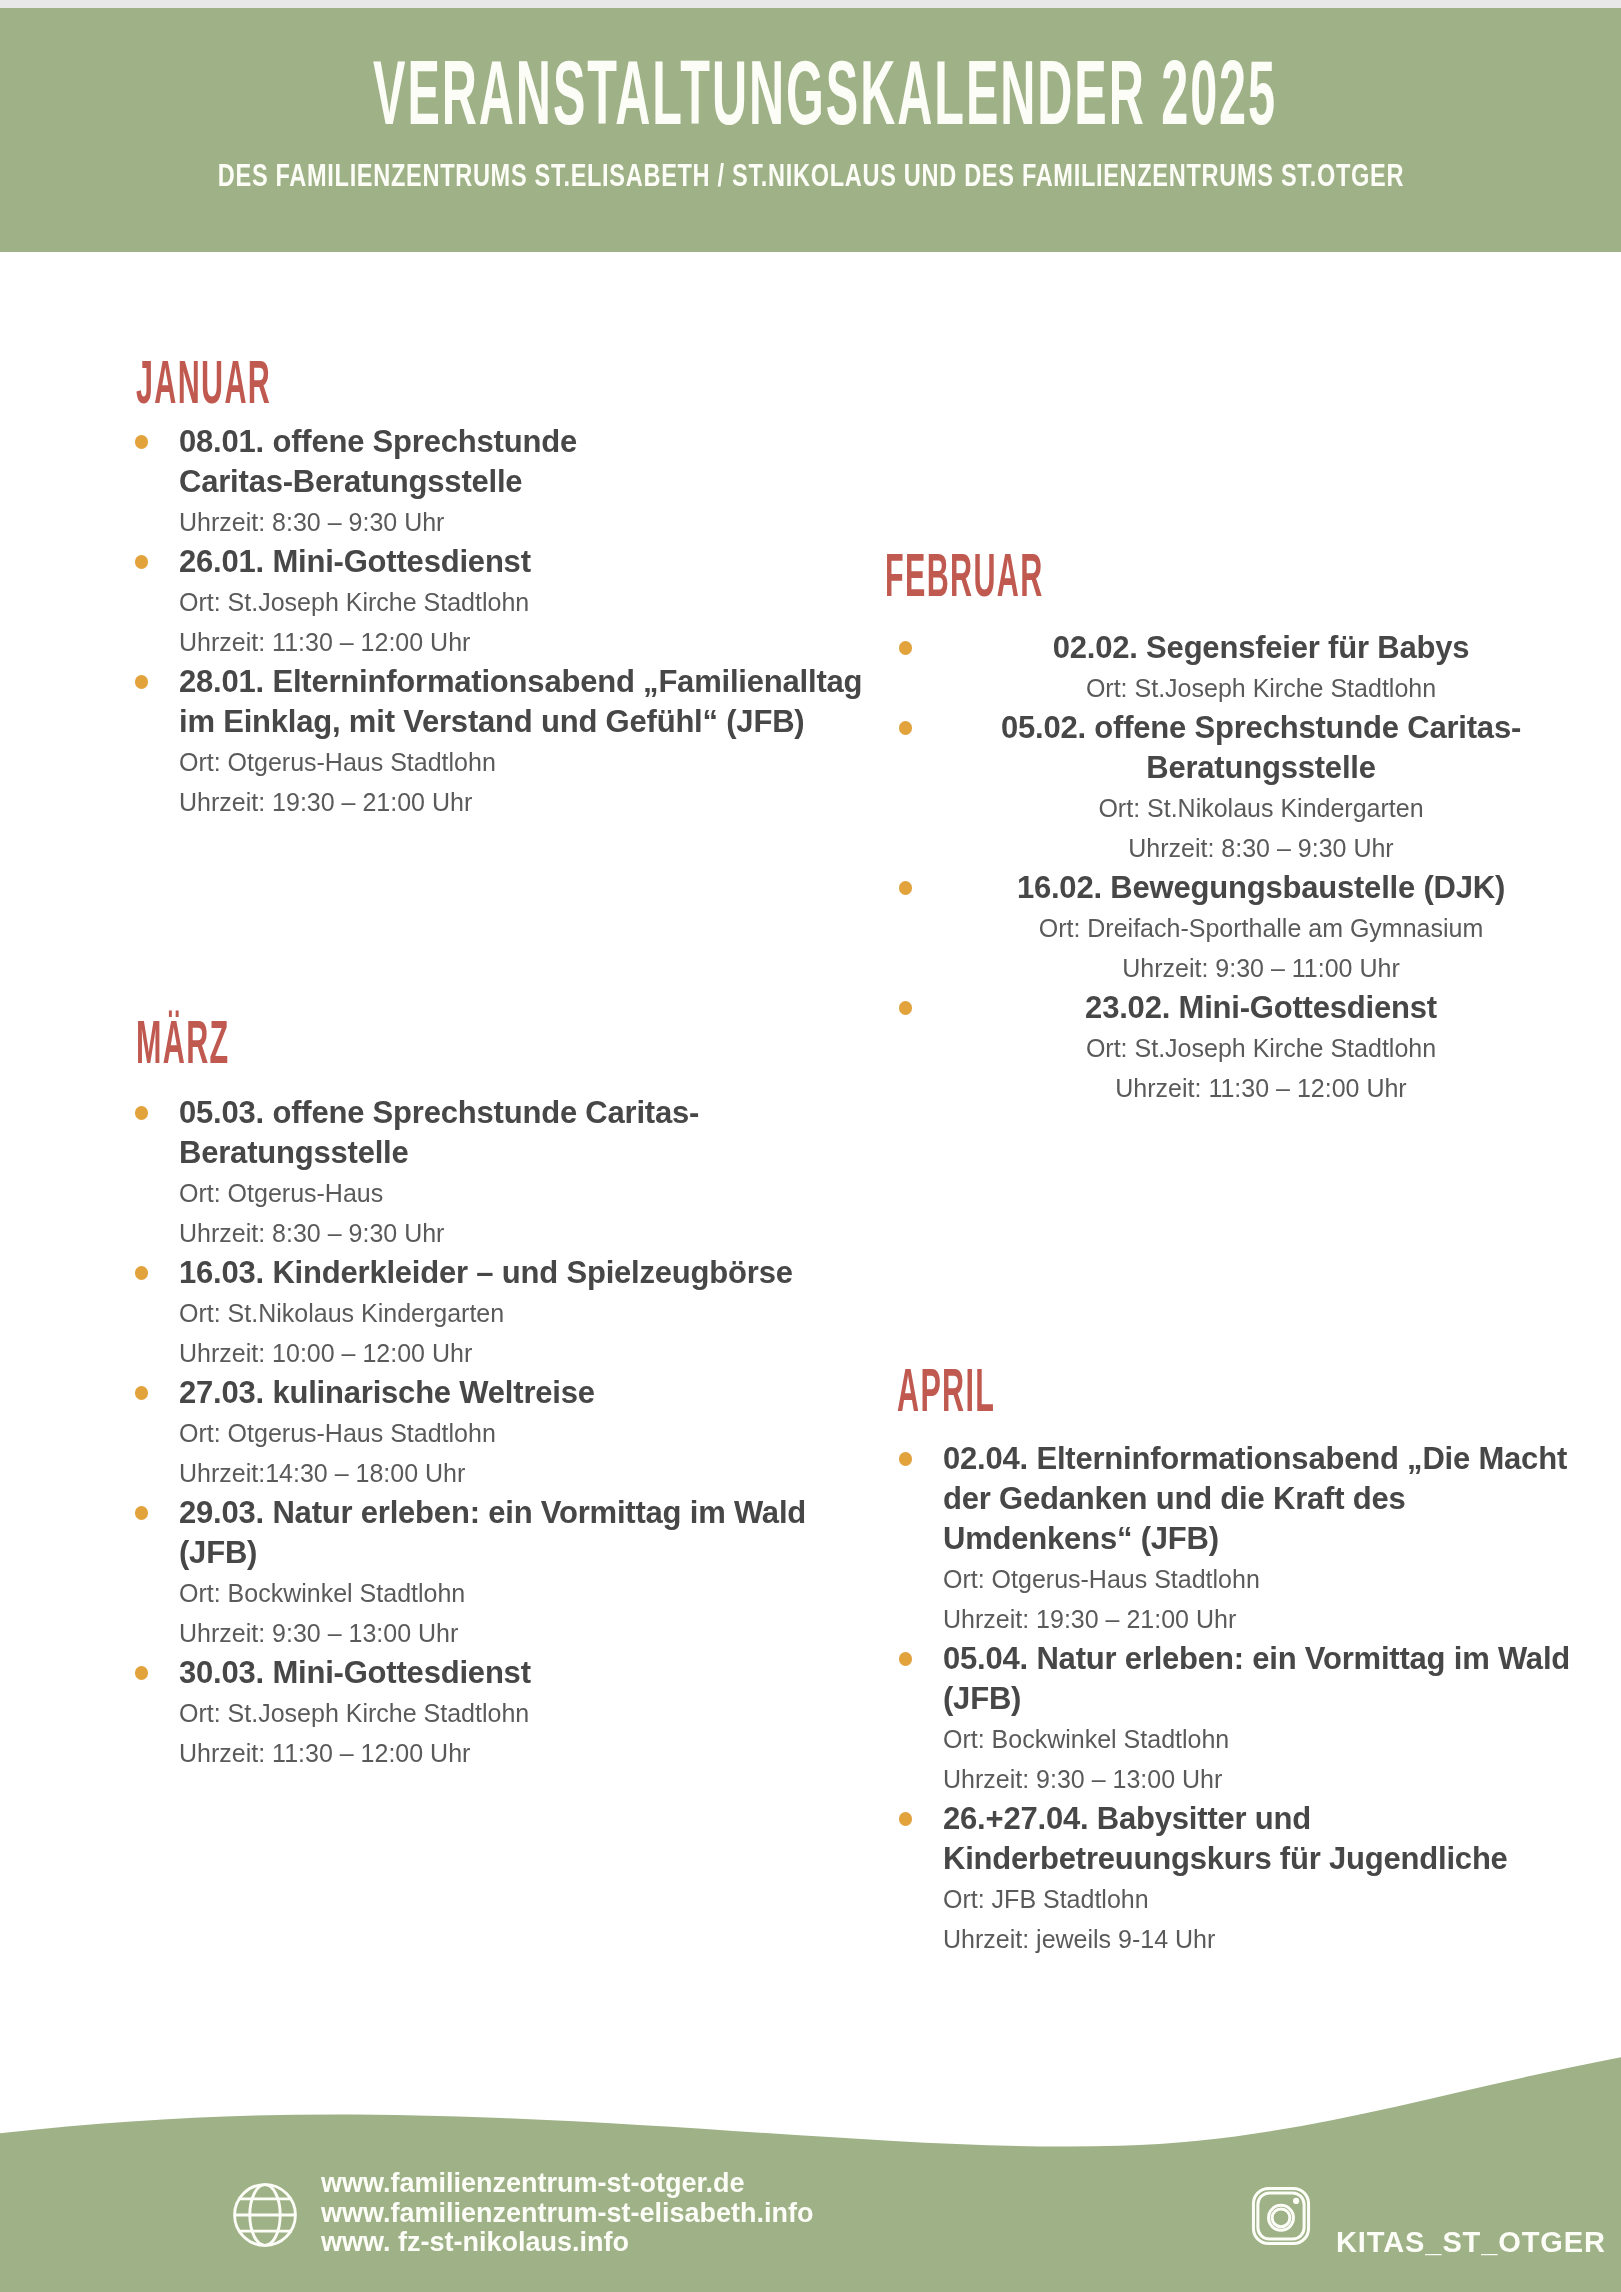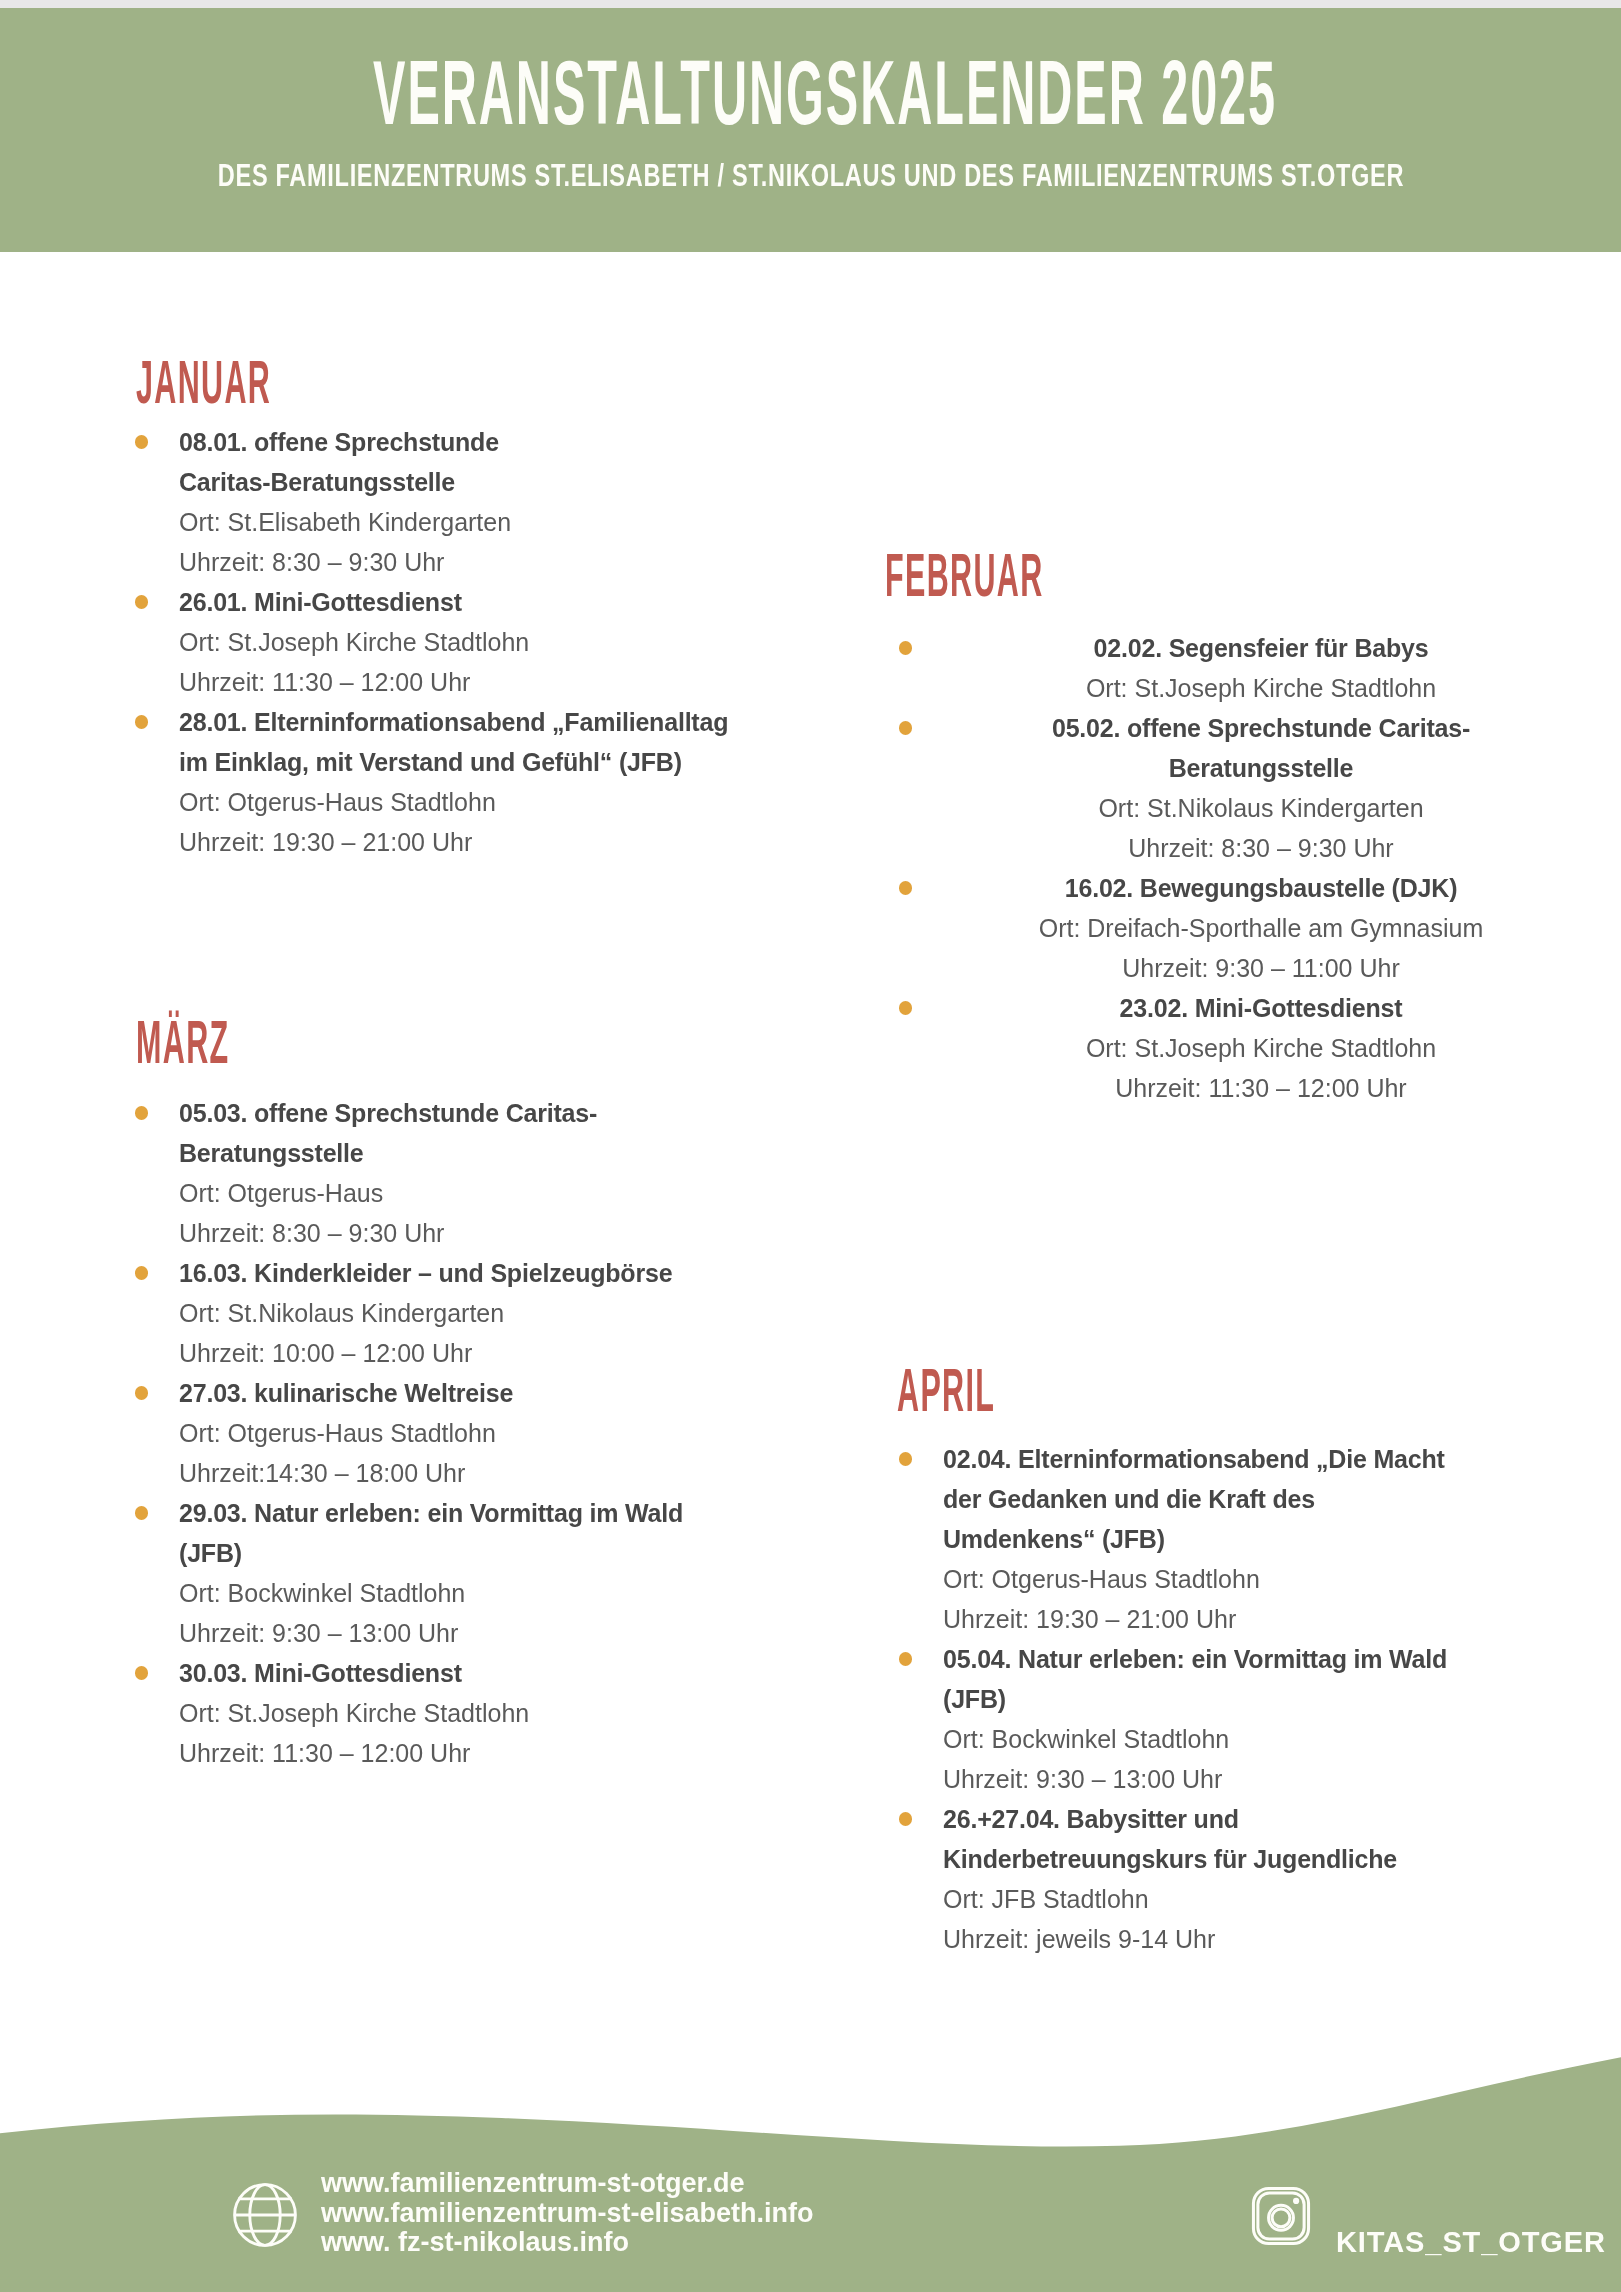"08.01. offene Sprechstunde" .ev-title { font-size: 25px -> 31px }
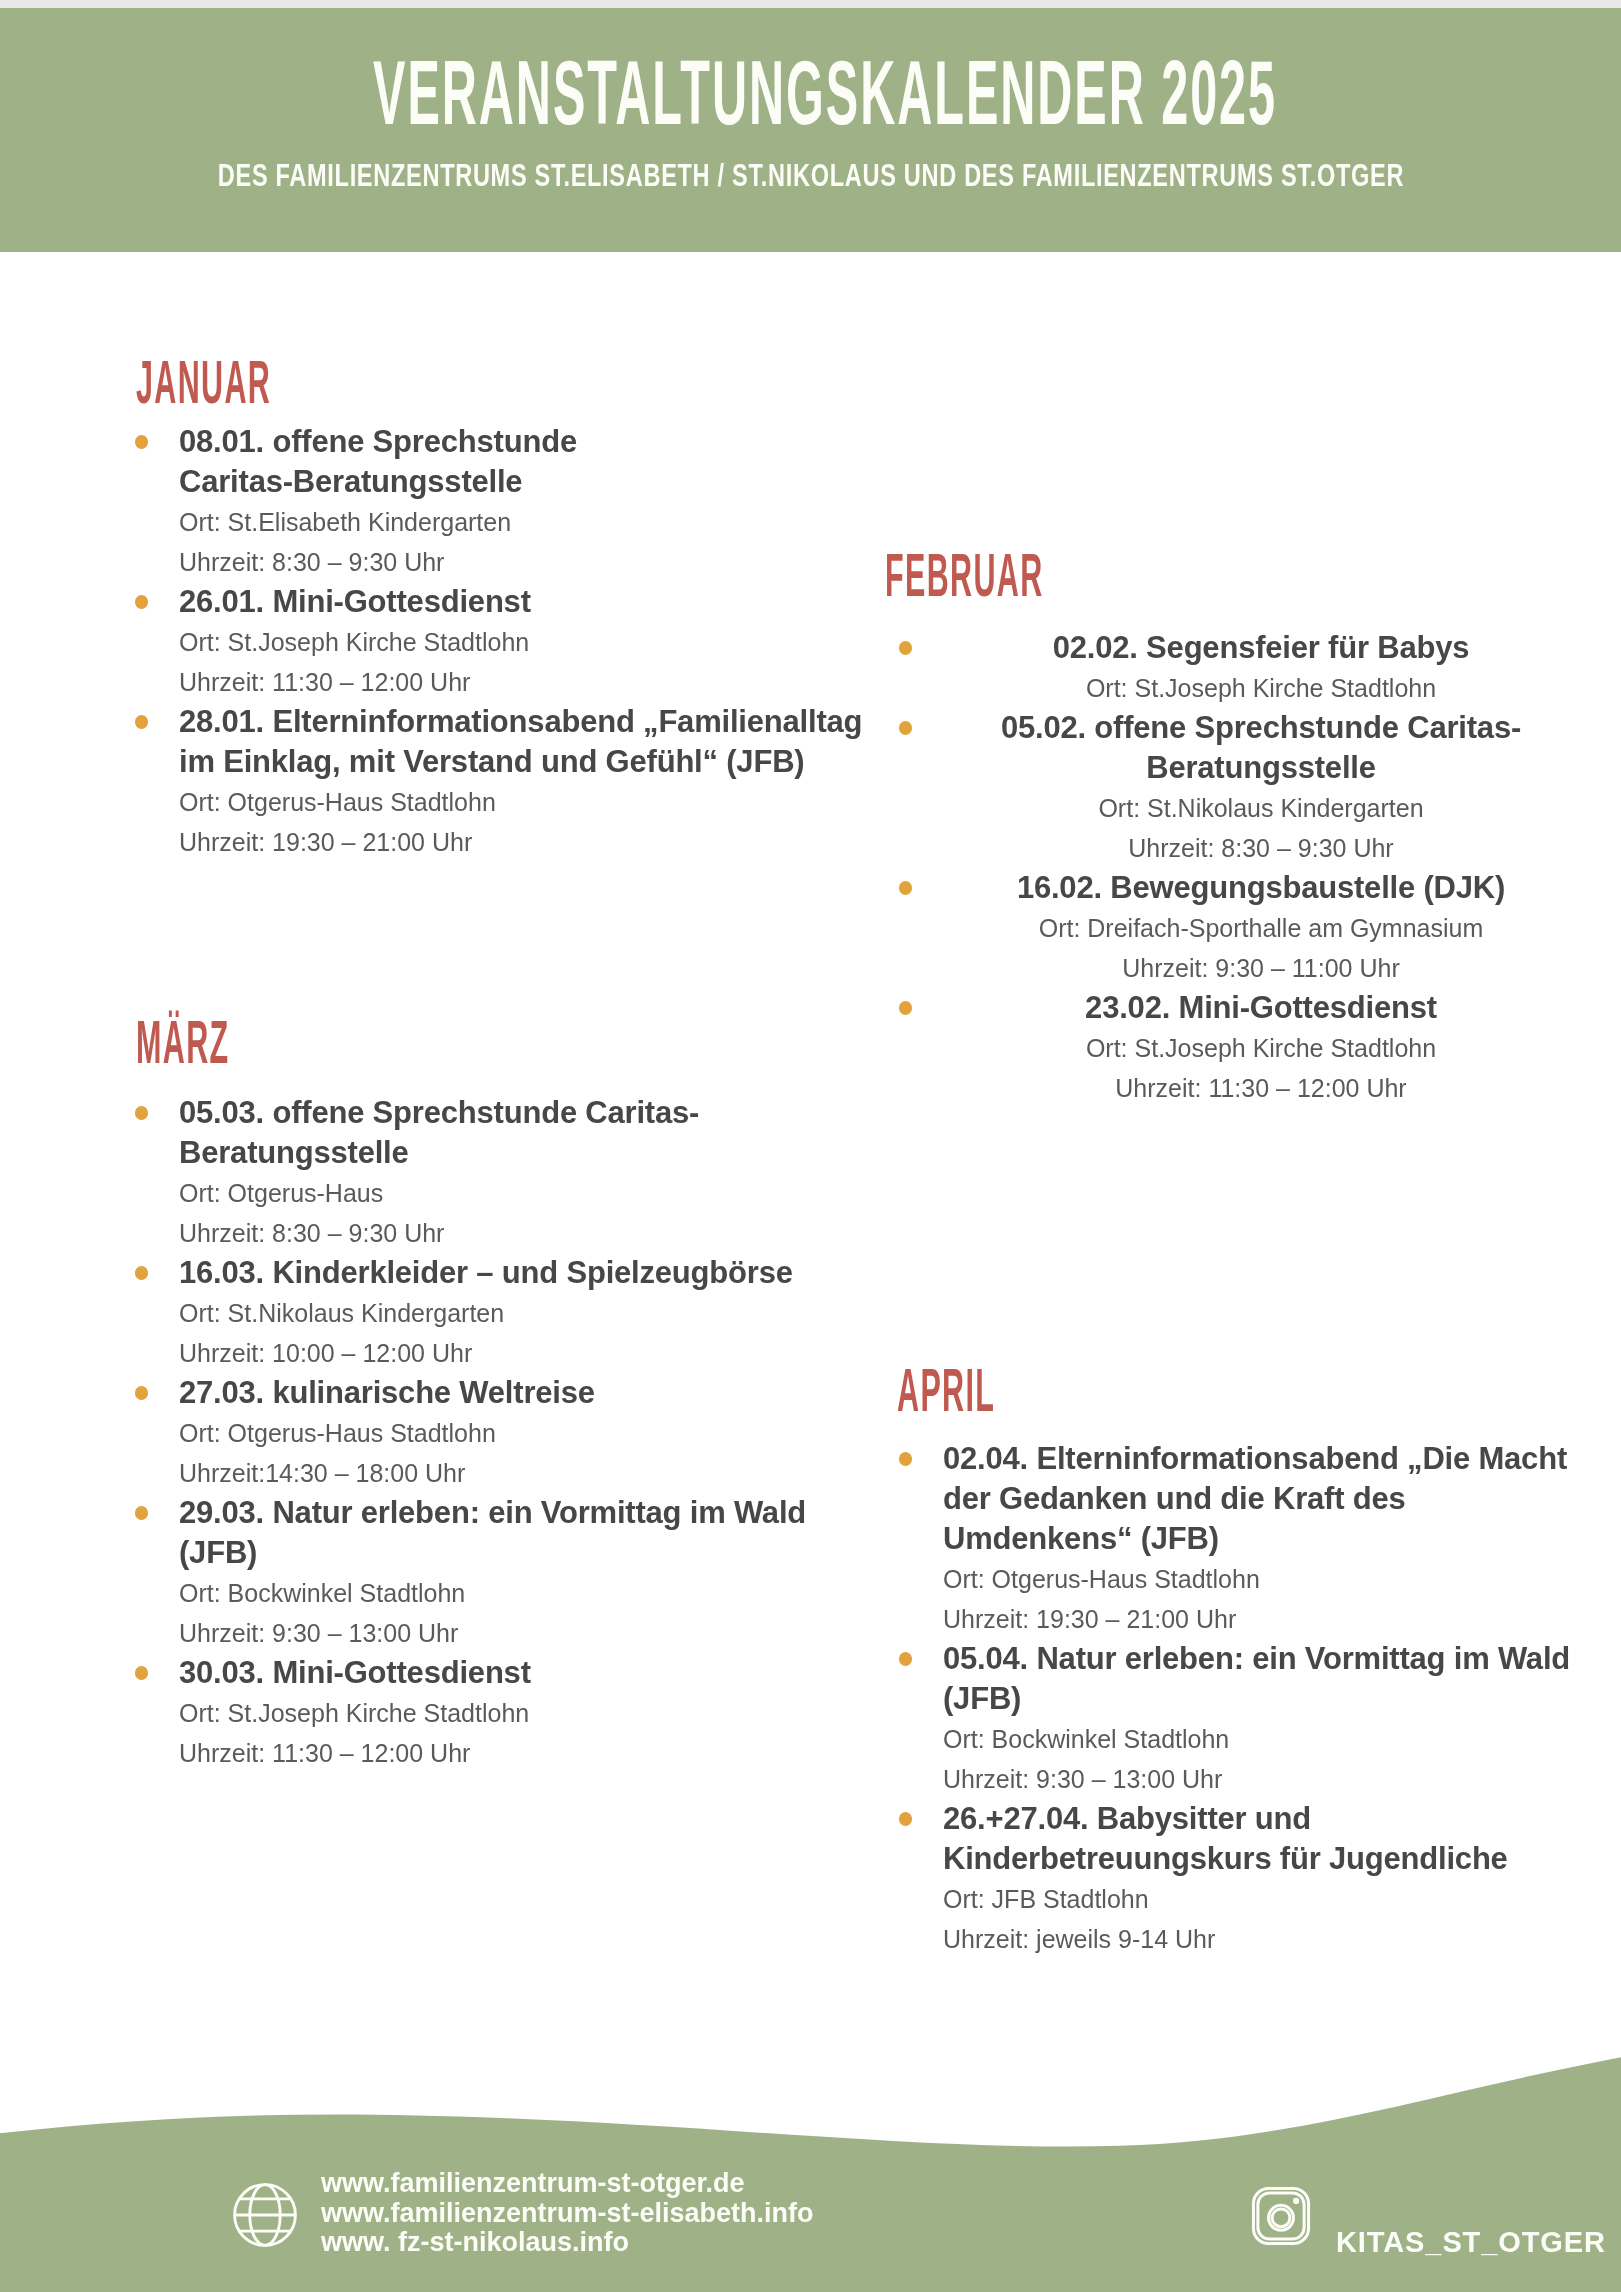"Ort: St.Elisabeth Kindergarten" div.ev-detail { html: <div>Ort: St.Elisabeth Kindergarten</div> -> none }
